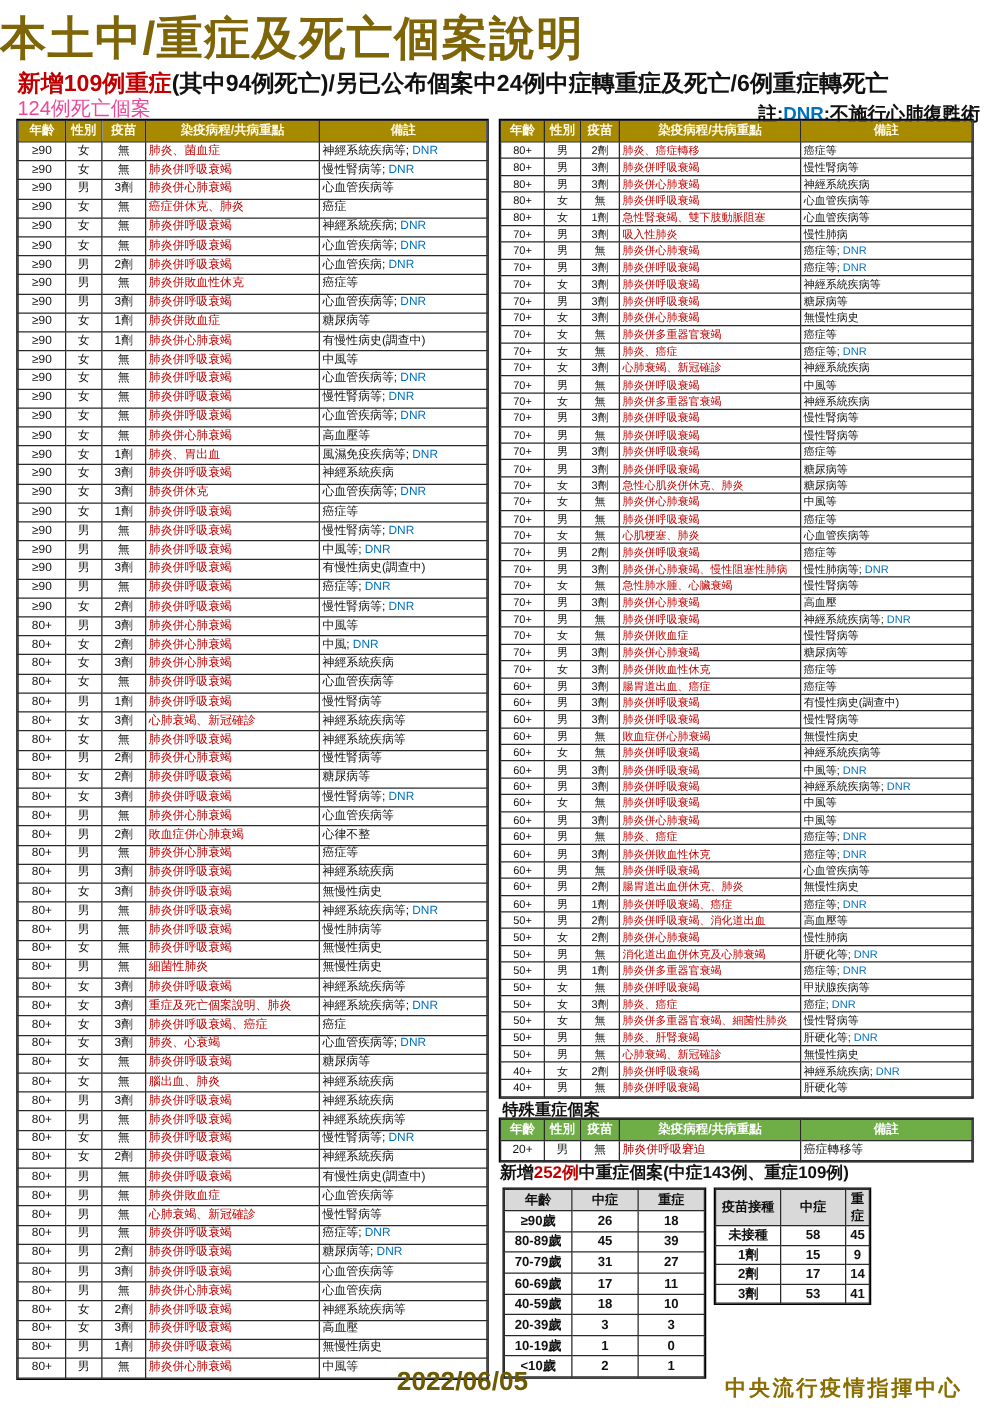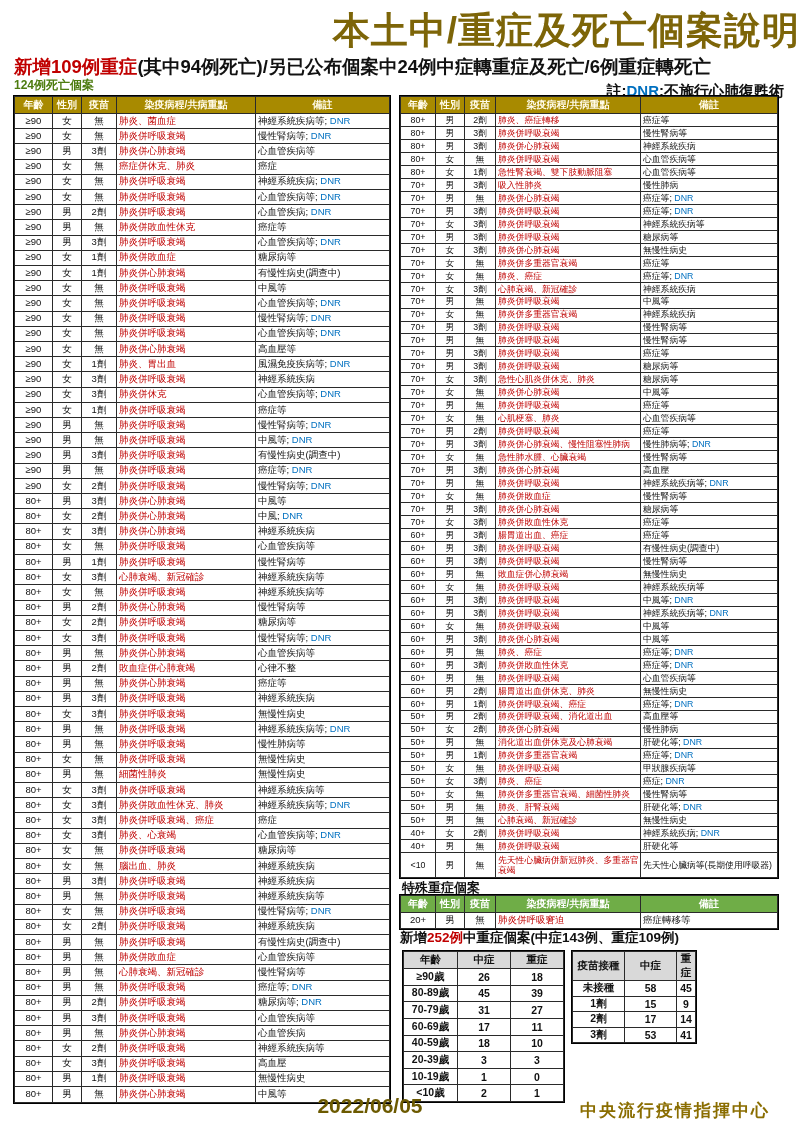"本土中/重症及死亡個案說明" .title { text-align: right -> left }
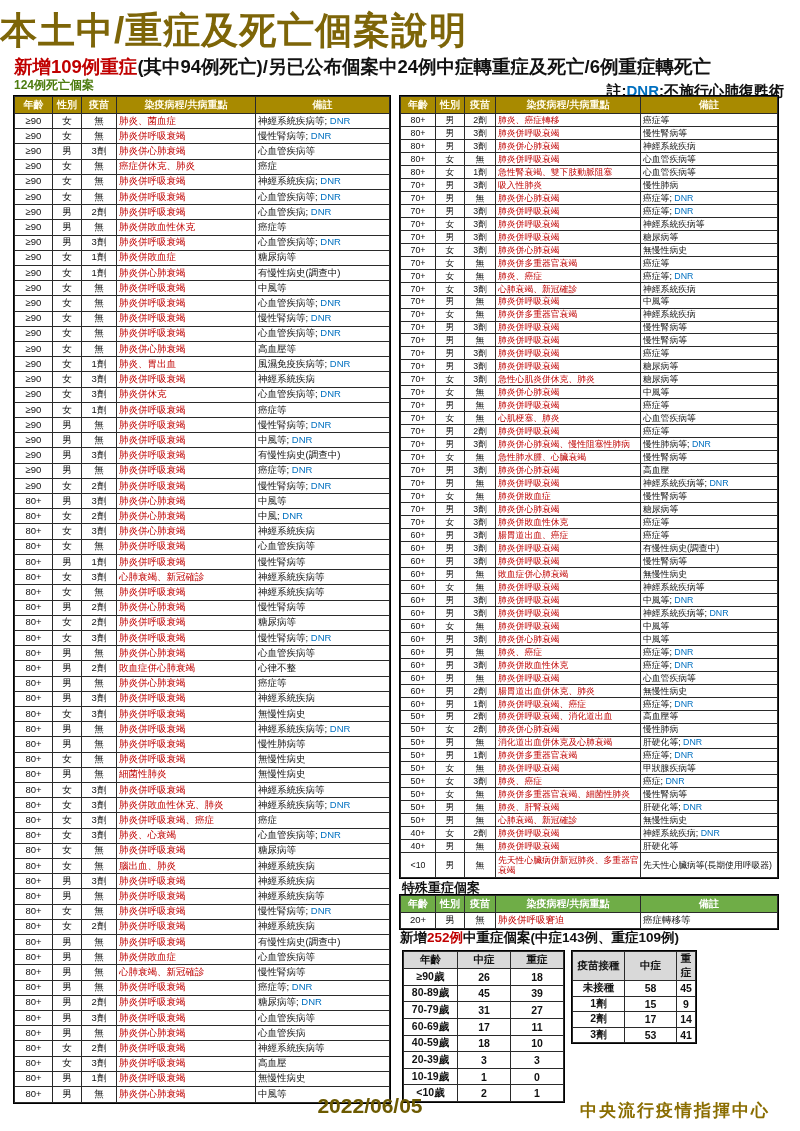"124例死亡個案" .death-label { color: #4d7c0f -> #ec4899; font-size: 12px -> 16px; font-weight: bold -> normal }
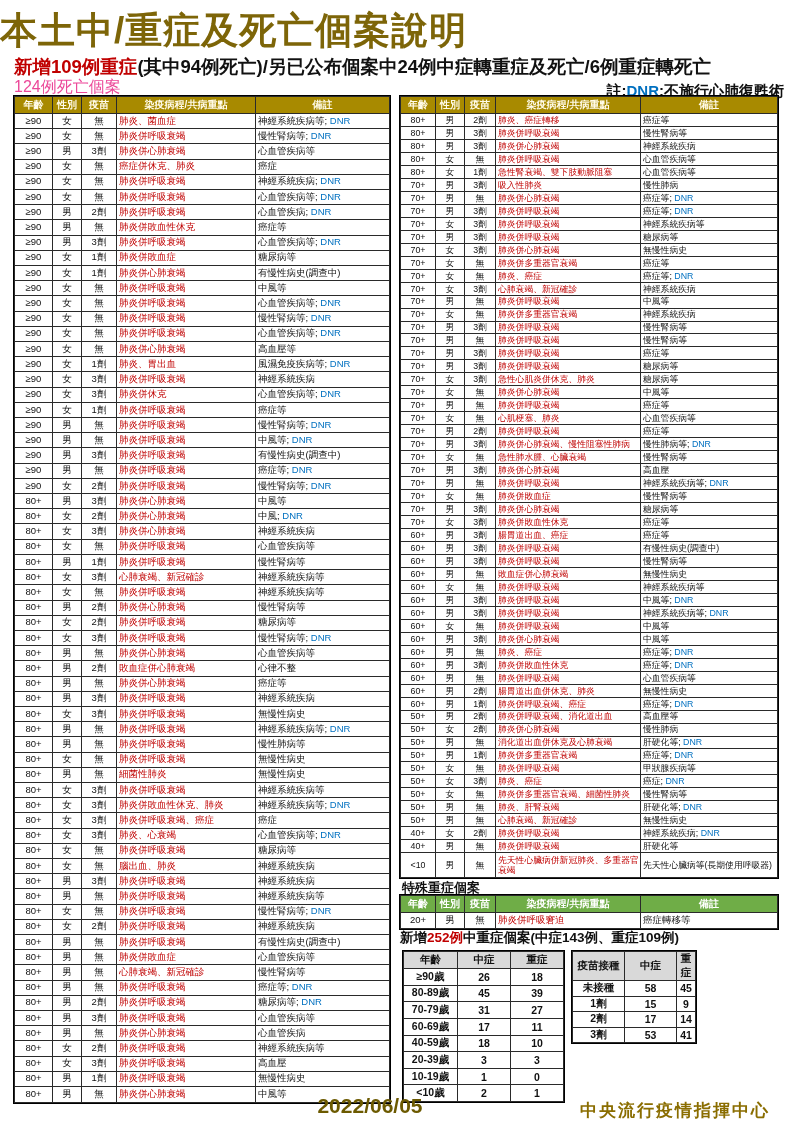"肺炎併敗血性休克、肺炎" td.disease { text: 肺炎併敗血性休克 -> 重症及死亡個案說明 }
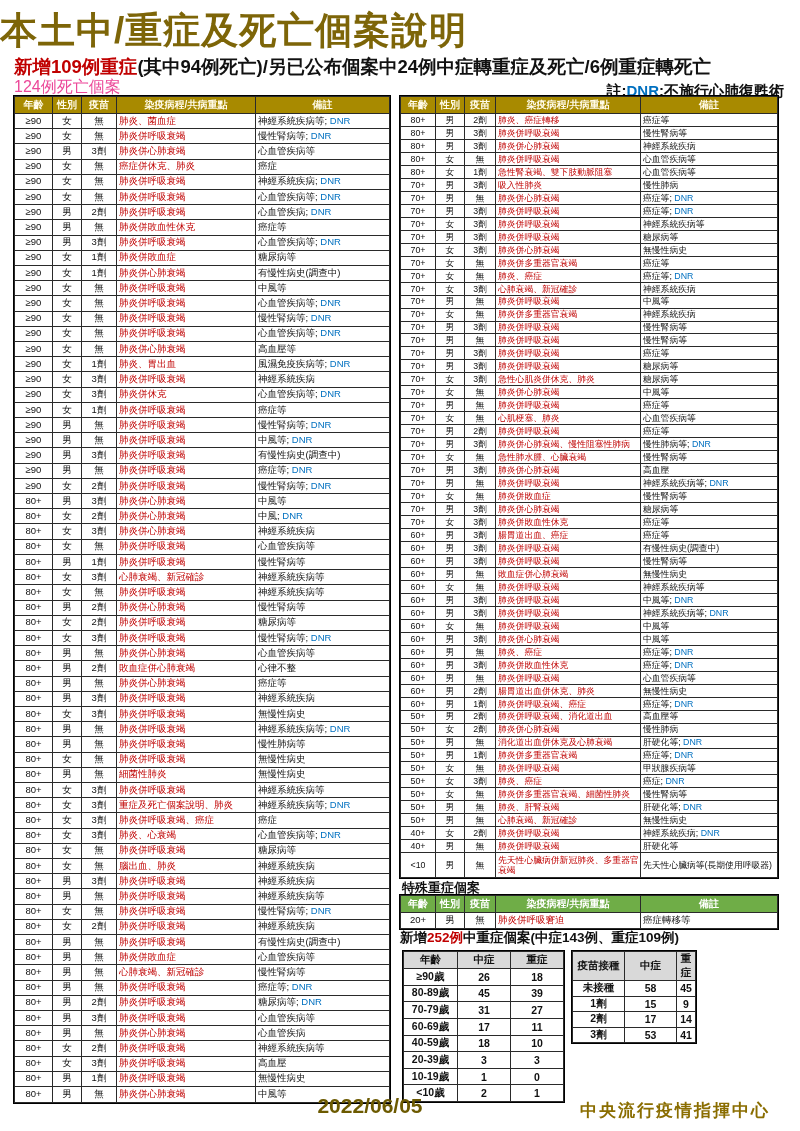"<10" tr { html: <tr> <td>&lt;10</td> <td>男</td> <td>無</td> <td>先天性心臟病併新冠肺炎、多重器官衰竭</td> <td>先天性心臟病等(長期使用呼吸器)</td> </tr> -> none }
